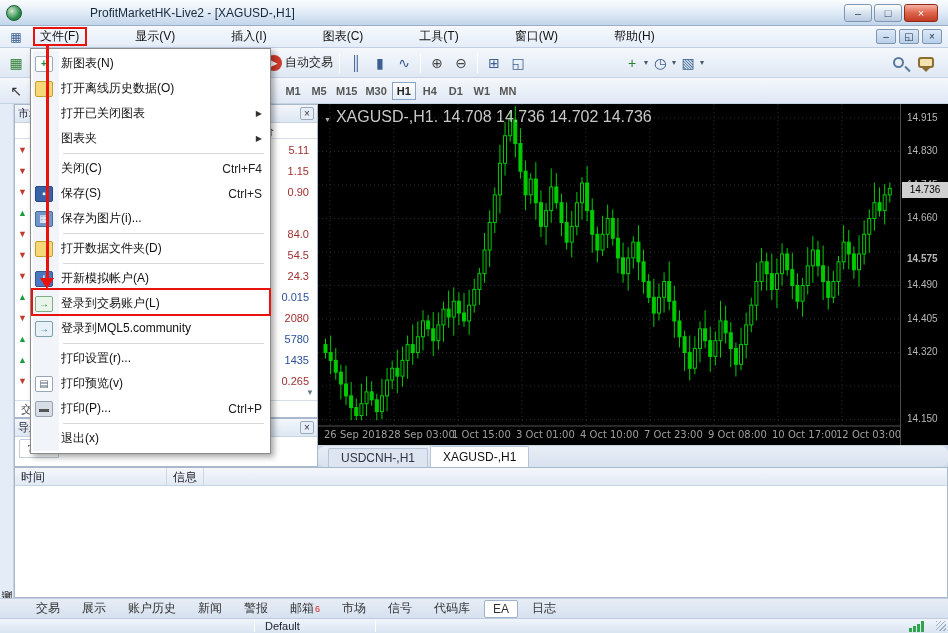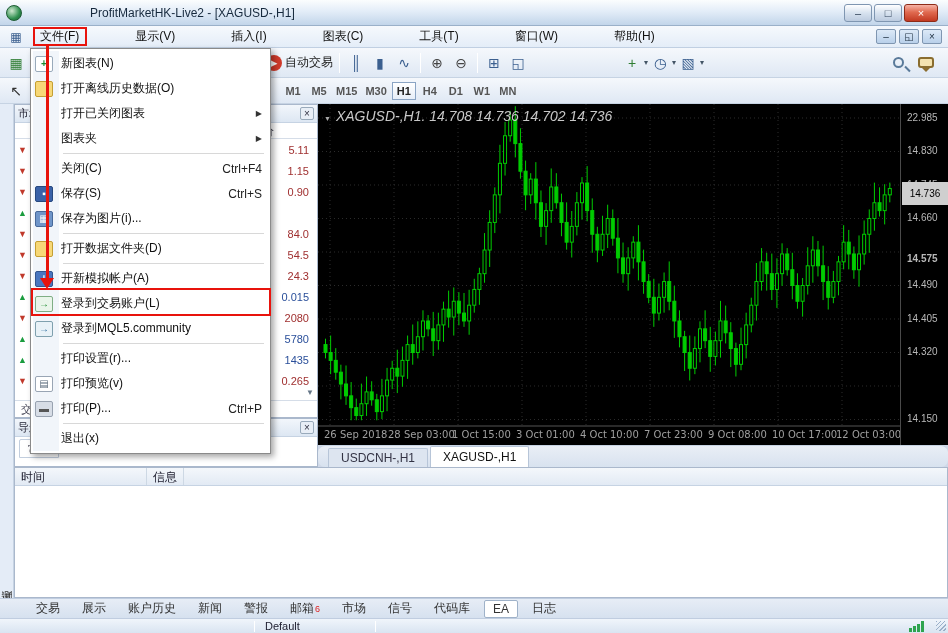"XAGUSD-,H1. 14.708 14.736 14.702 14.736" #symbol-overlay { font-size: 14px -> 16px; font-style: italic -> none }
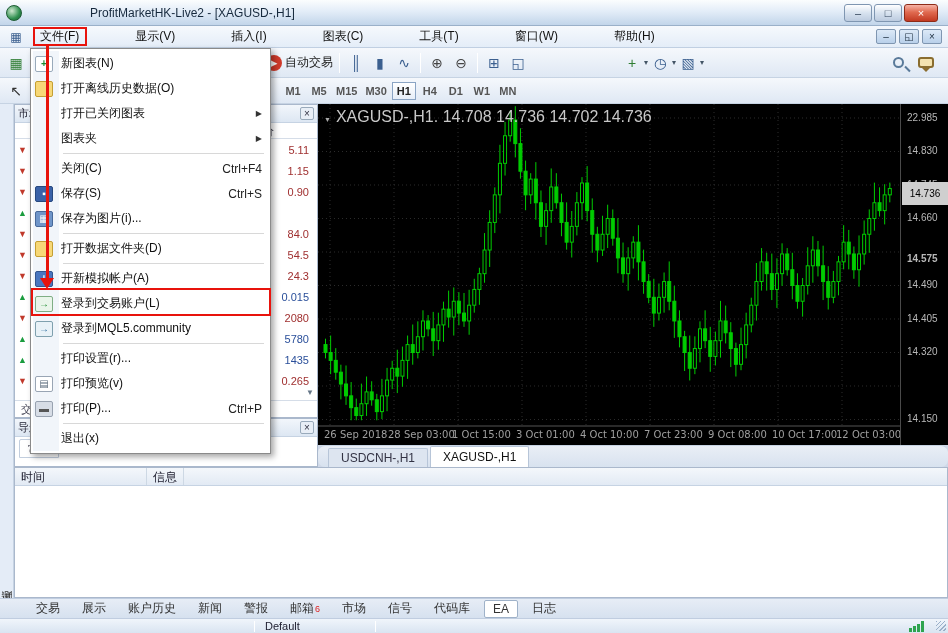"22.985" div.pa-label { text: 22.985 -> 14.915 }
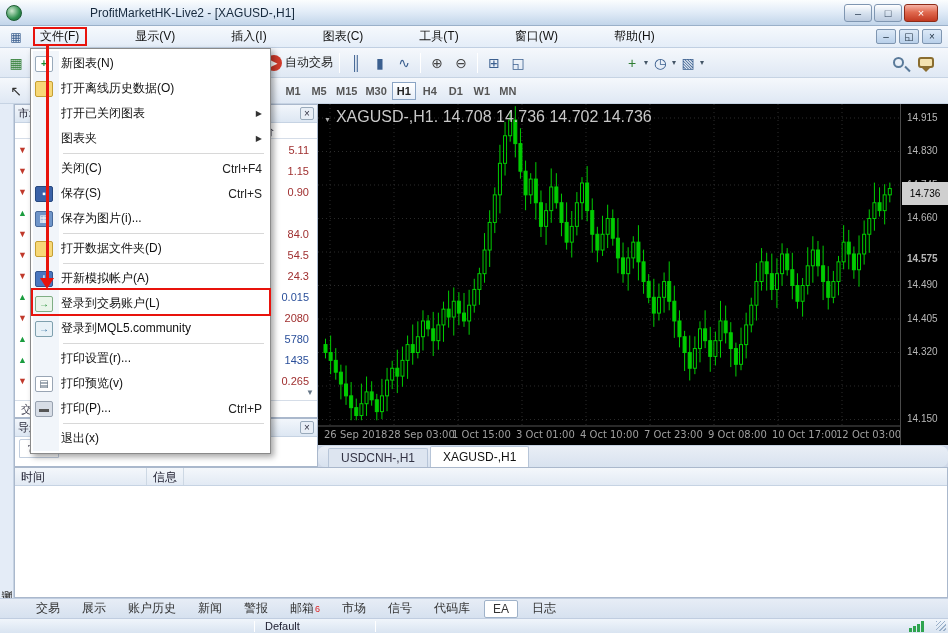"14.736" #current-price-box { height: 23px -> 16px }
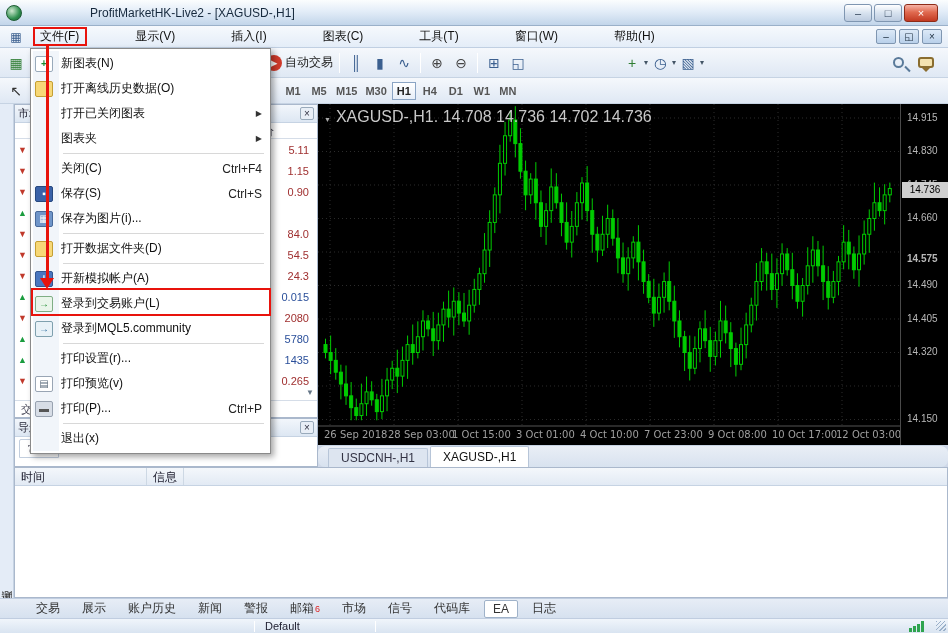"时间" .t-col.first { width: 132px -> 152px }
